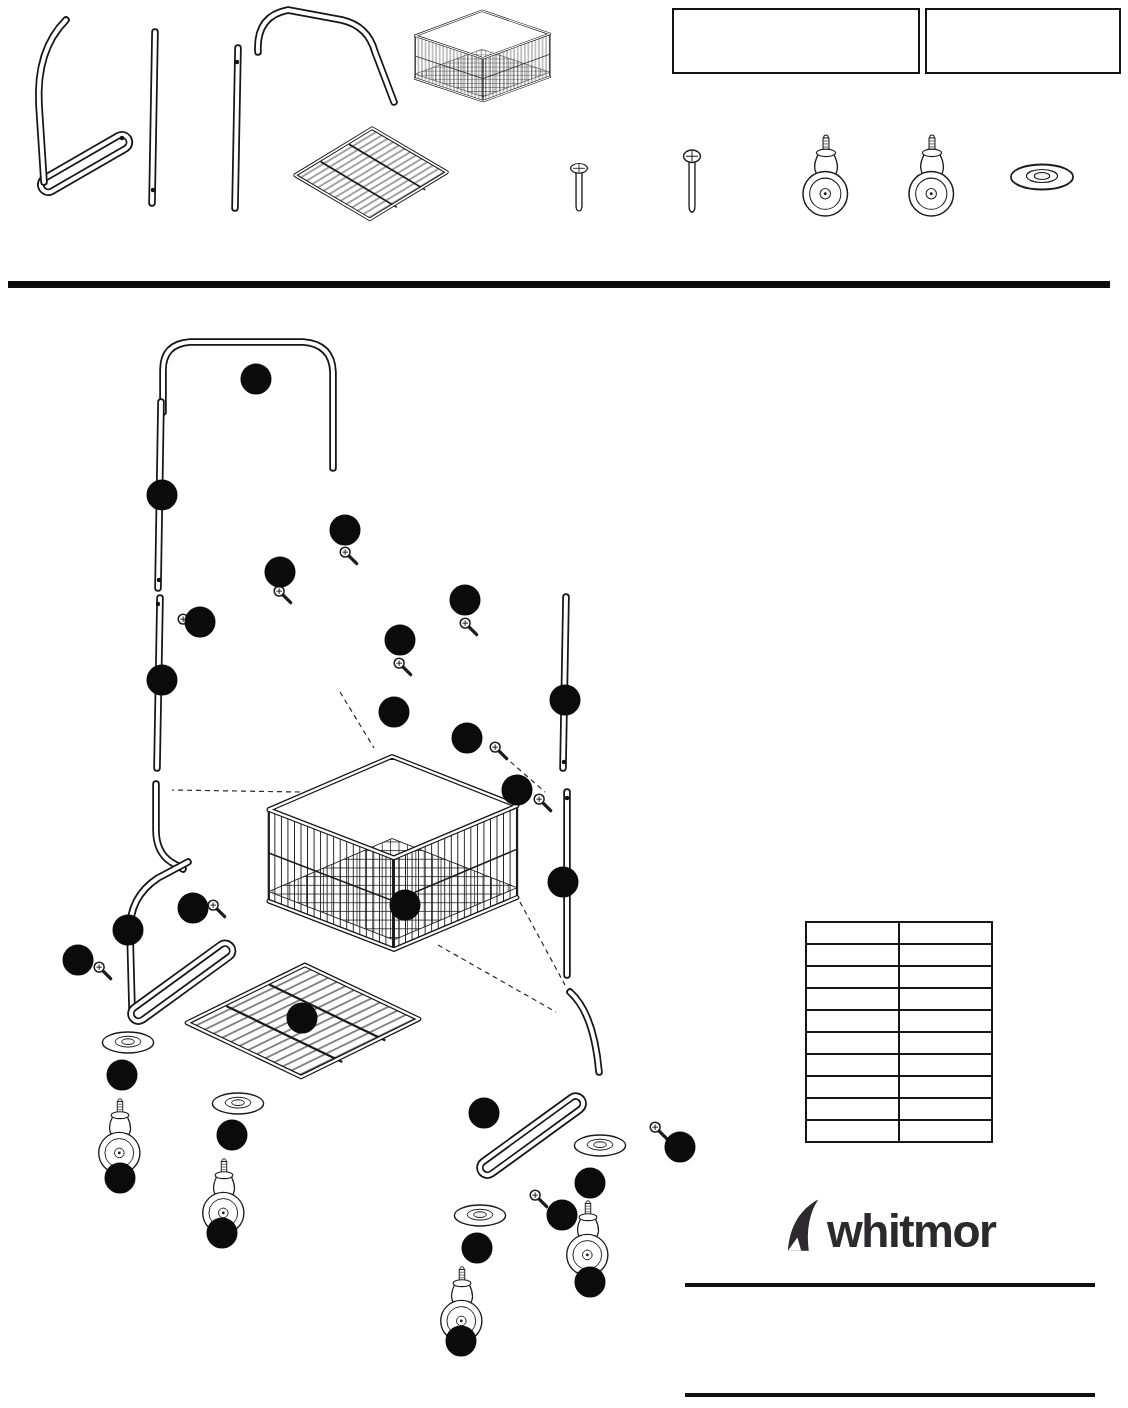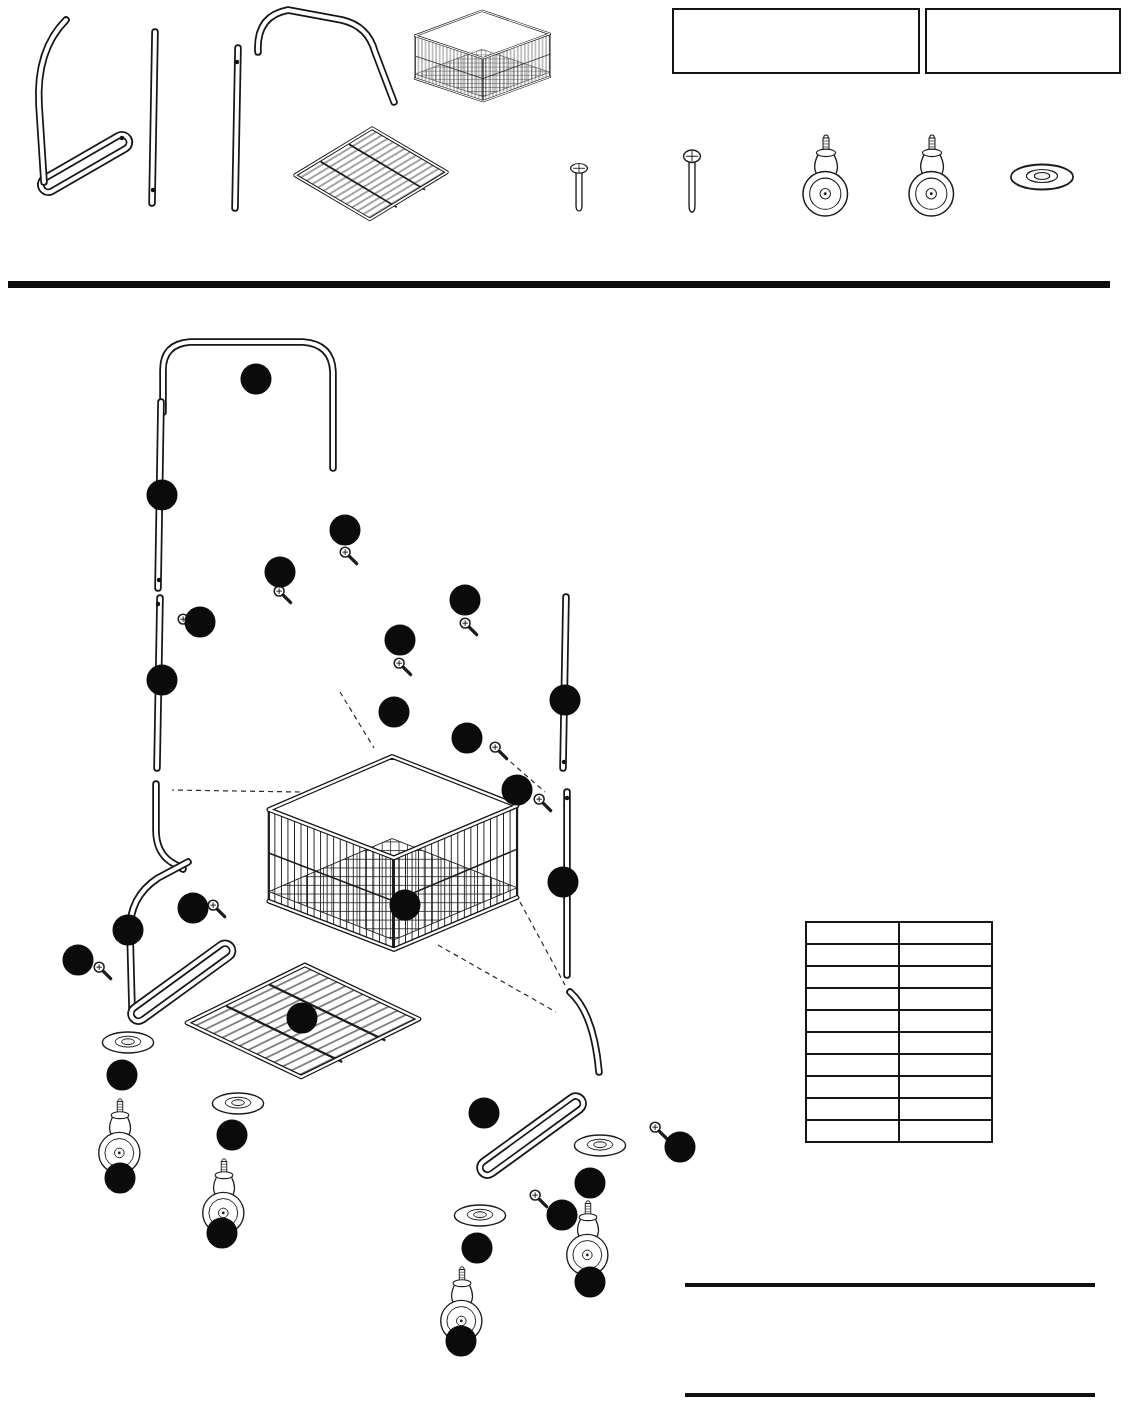"whitmor" div.logo { html: none -> <div> <svg> <path></path> <path></path> </svg> <span>whitmor</span> </div> }
